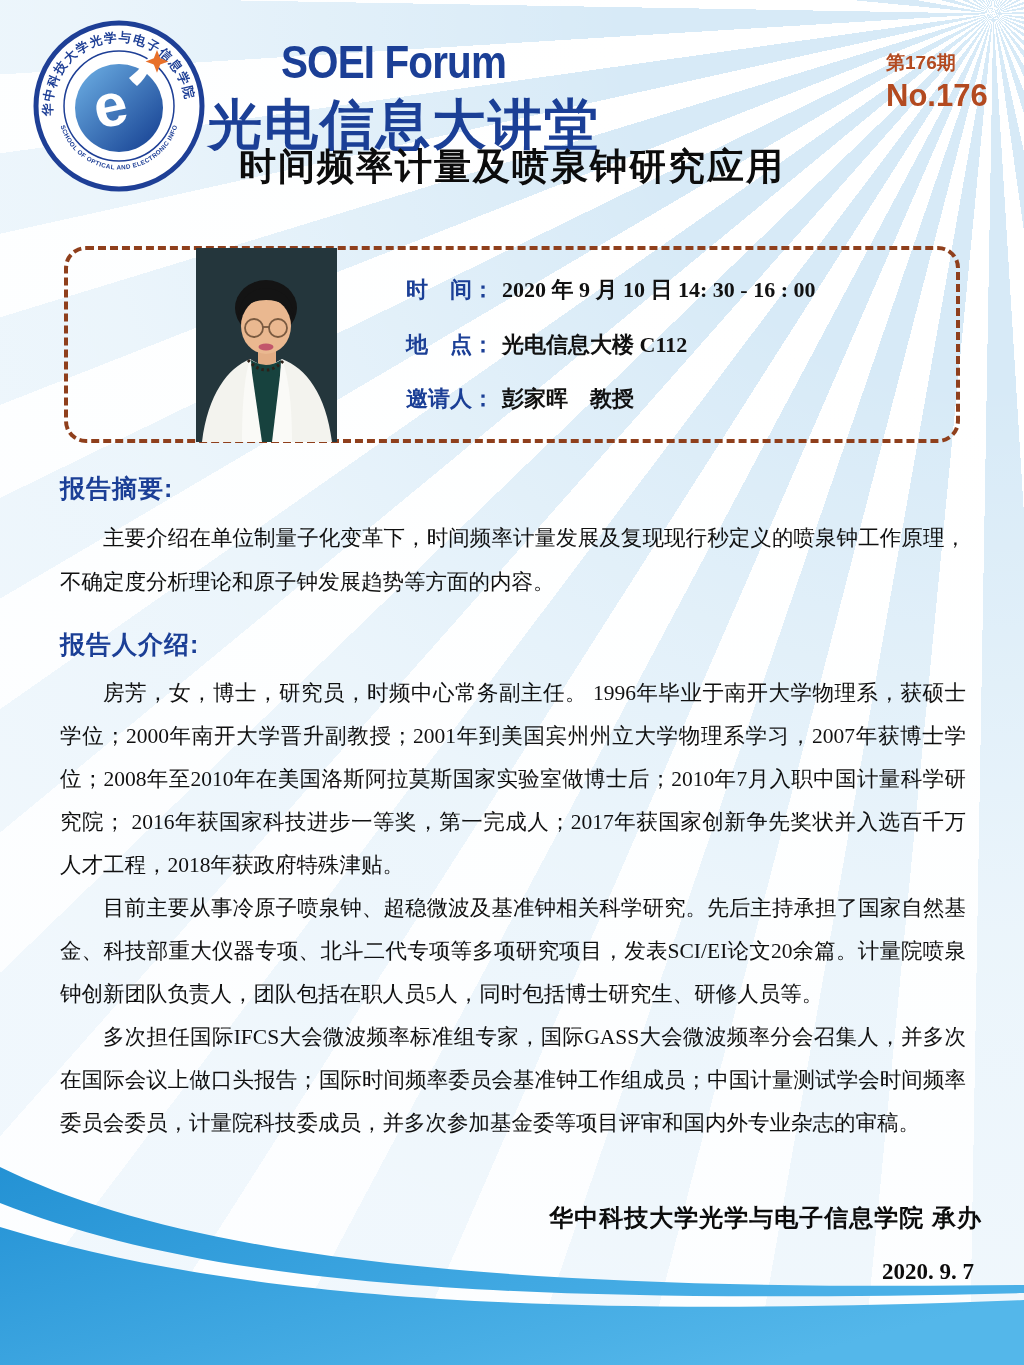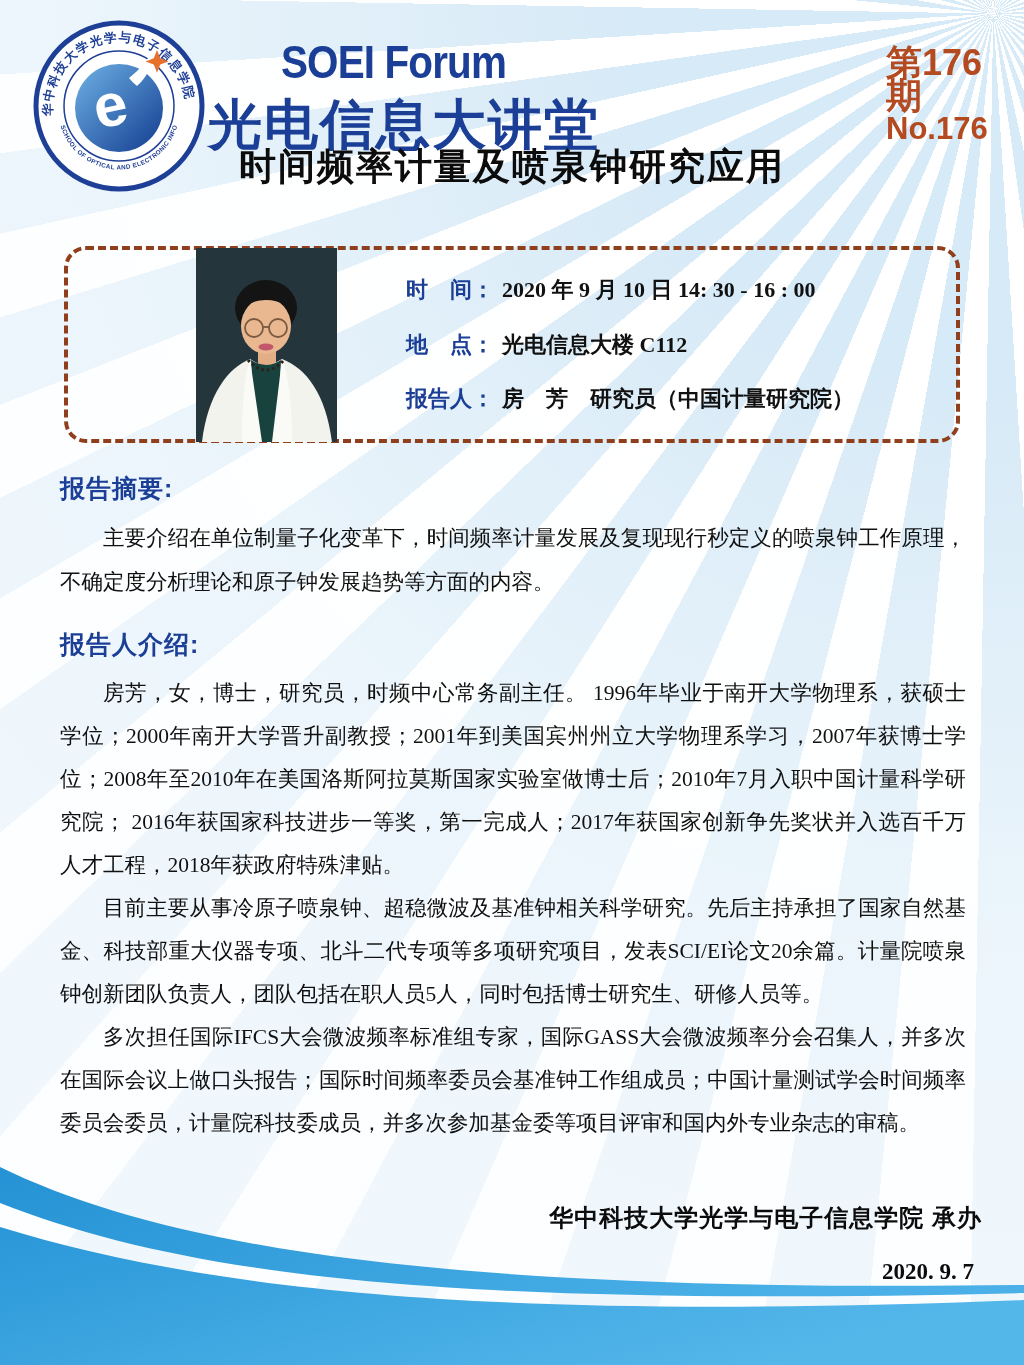"第176期" .issue .zh { font-size: 36px -> 19px }
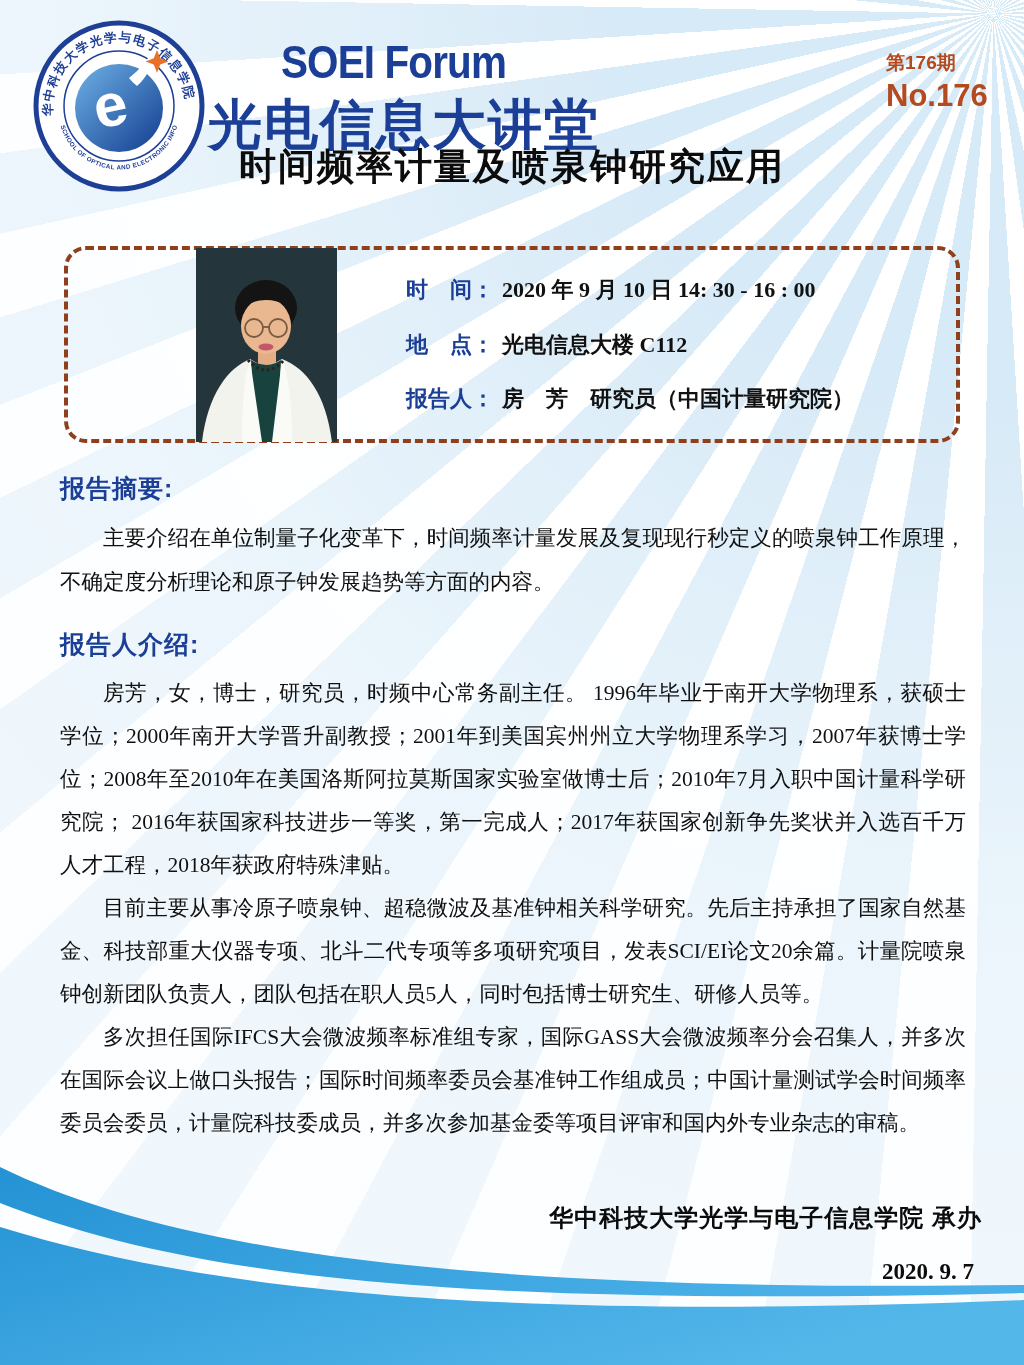"报告人：" div.info-row { html: <div> <span>报告人：</span> <span>房 芳 研究员（中国计量研究院）</span> </div> -> none }
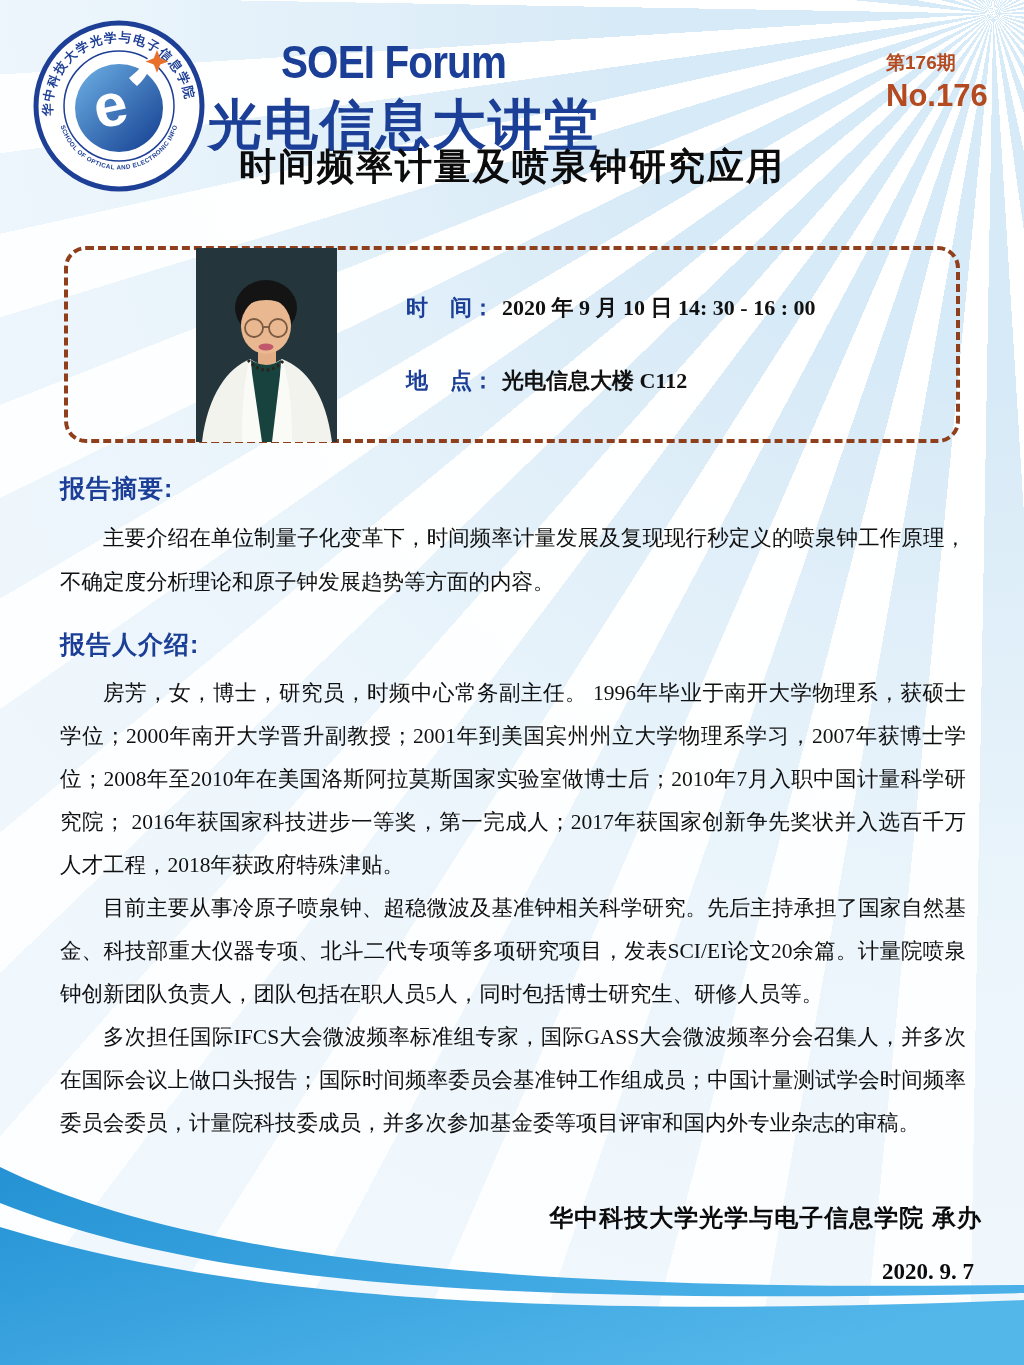"邀请人：" div.info-row { html: none -> <div> <span>邀请人：</span> <span>彭家晖 教授</span> </div> }
